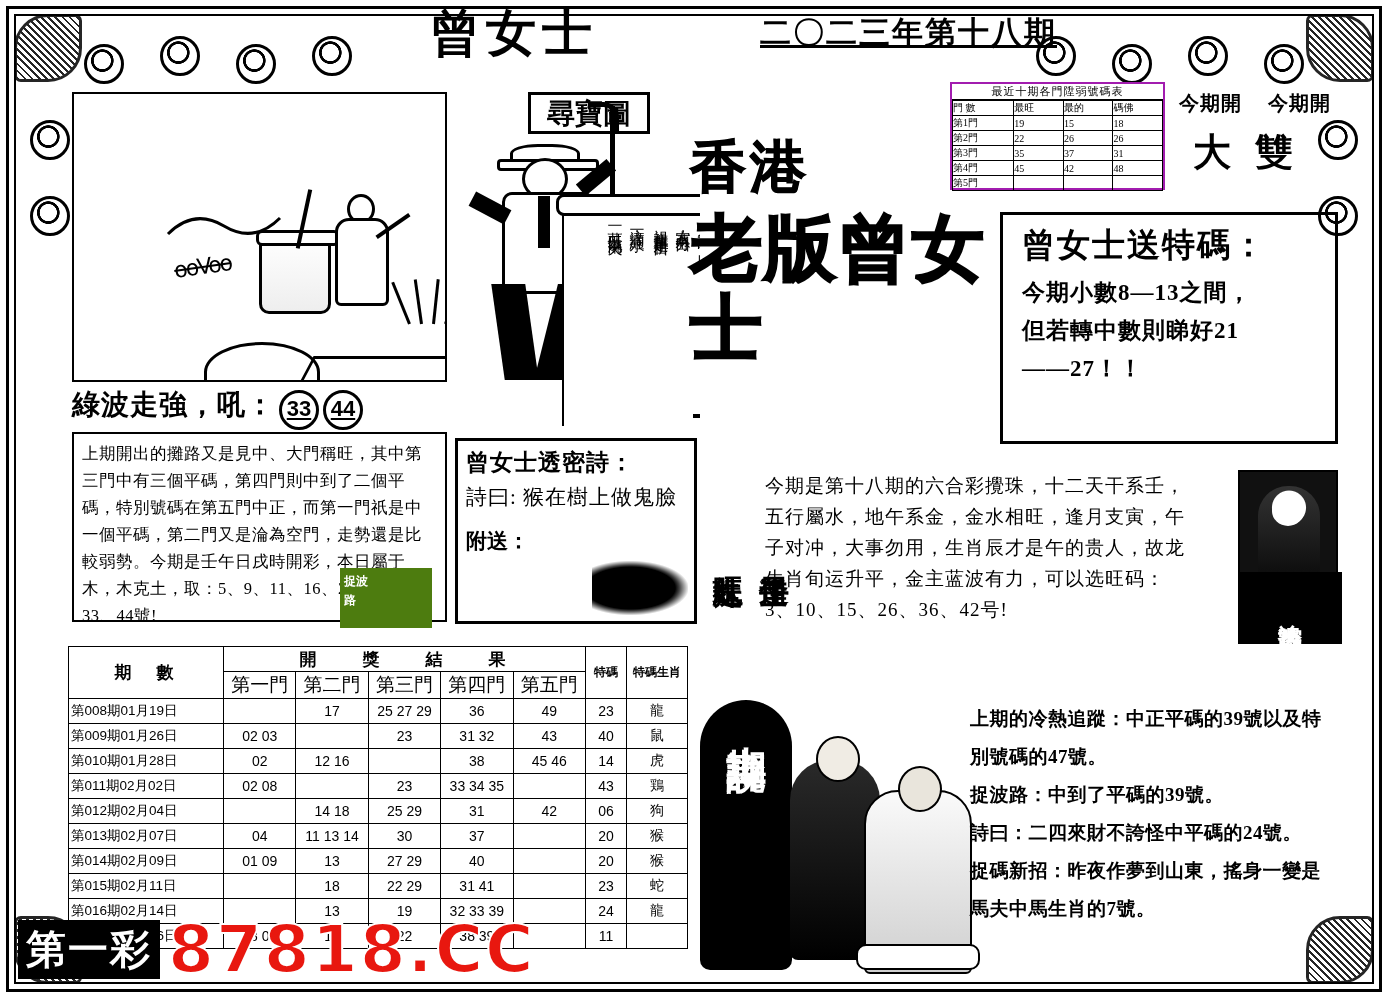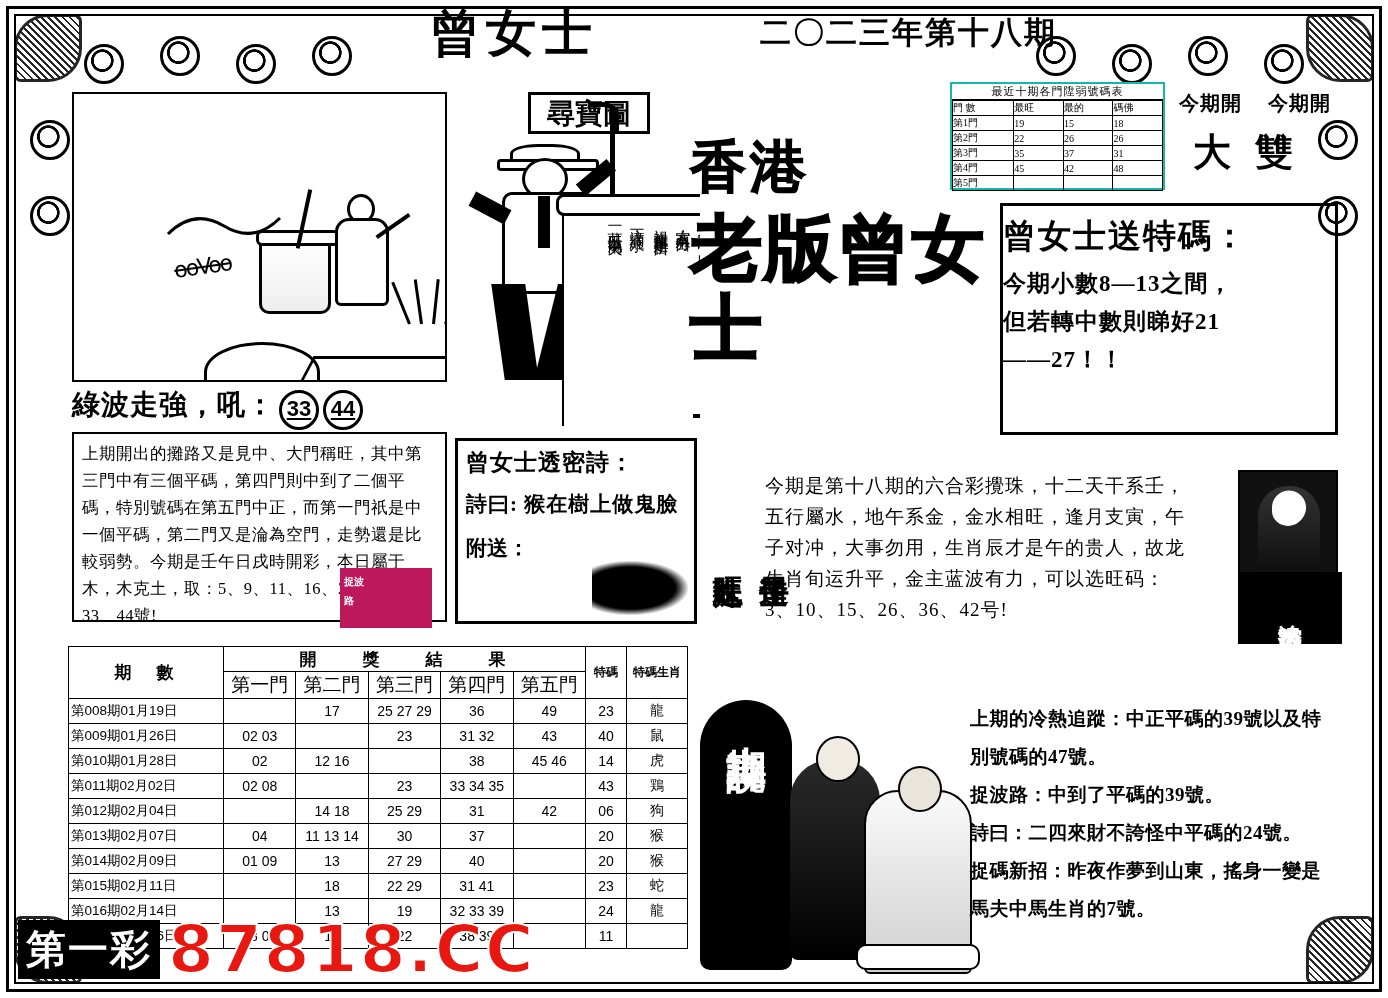"二〇二三年第十八期" .masthead .issue { text-decoration: none -> underline }
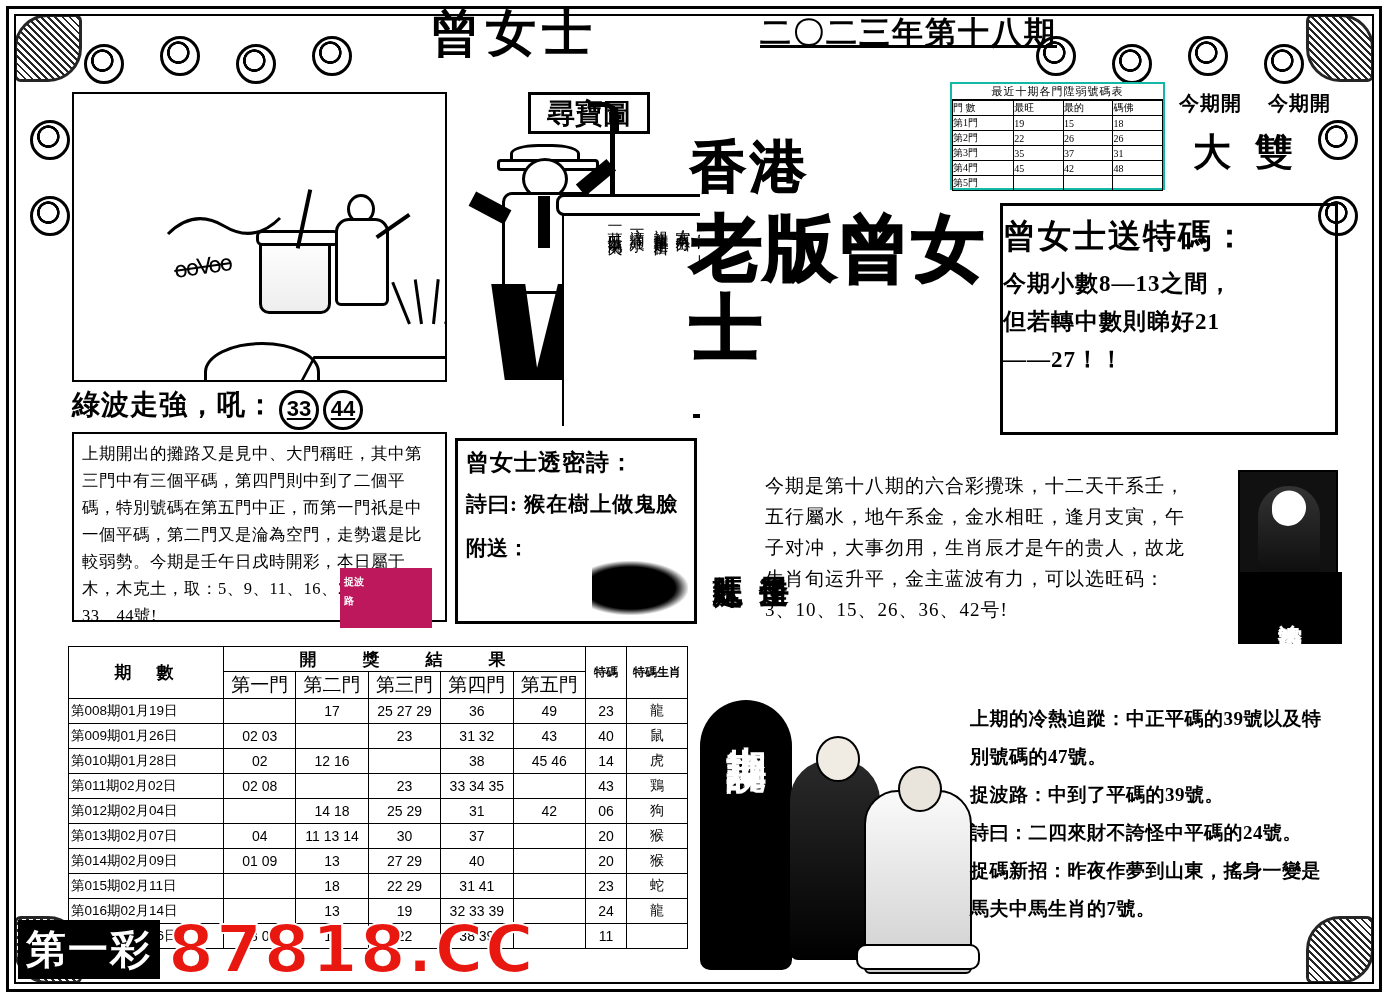"最近十期各門陞弱號碼表" #mini-table { border: 2px solid #14b8a6 -> 2px solid #a21caf }
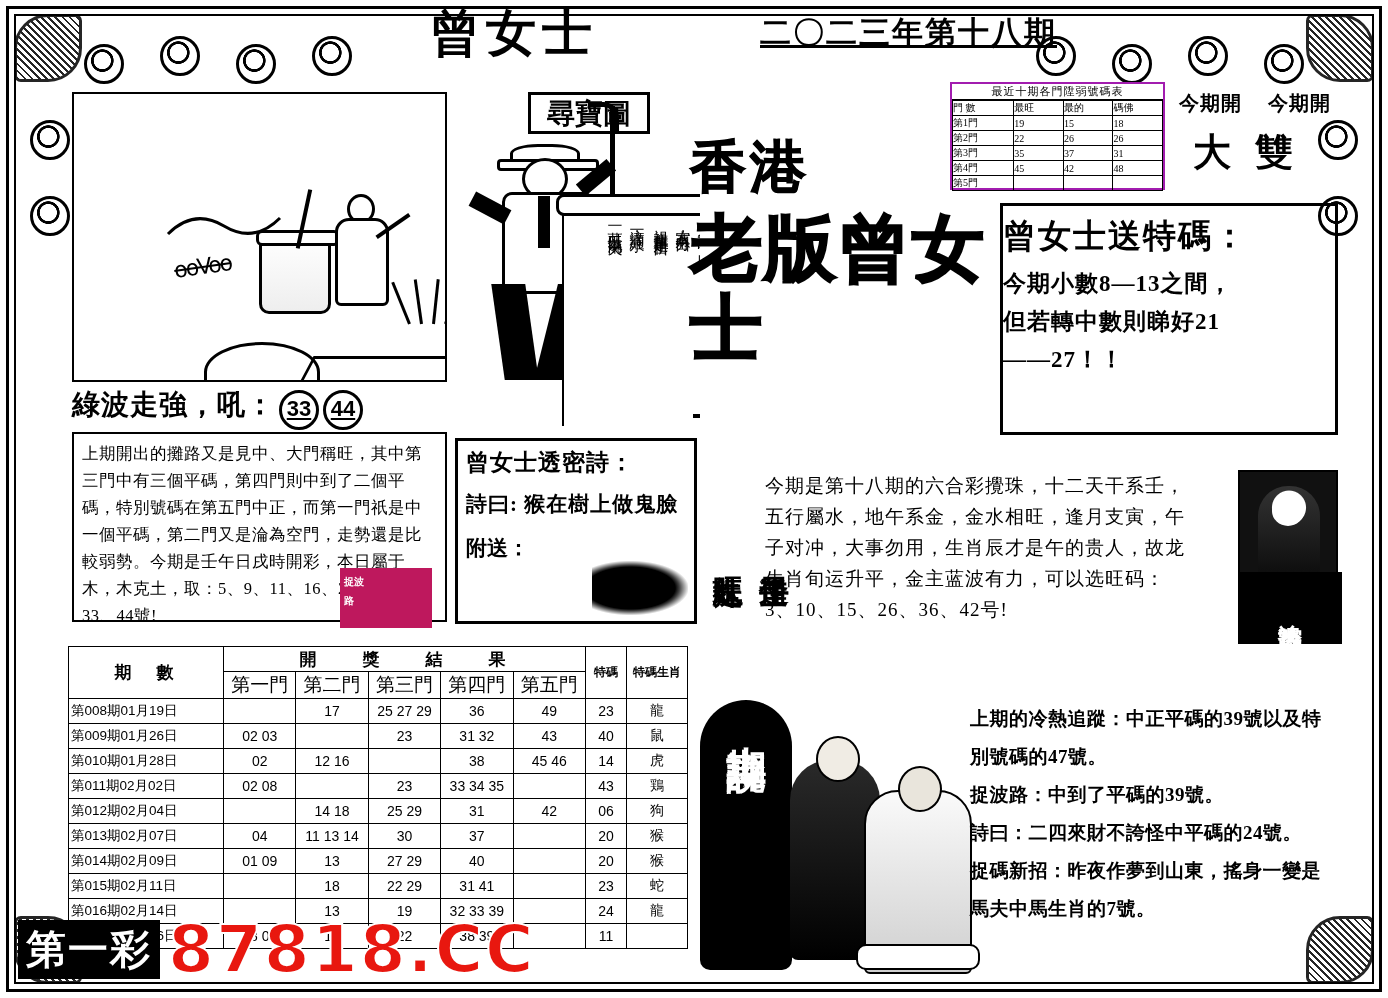"曾女士送特碼：" #special-box { padding: 8px 0 -> 8px 19px; top: 203px -> 212px }
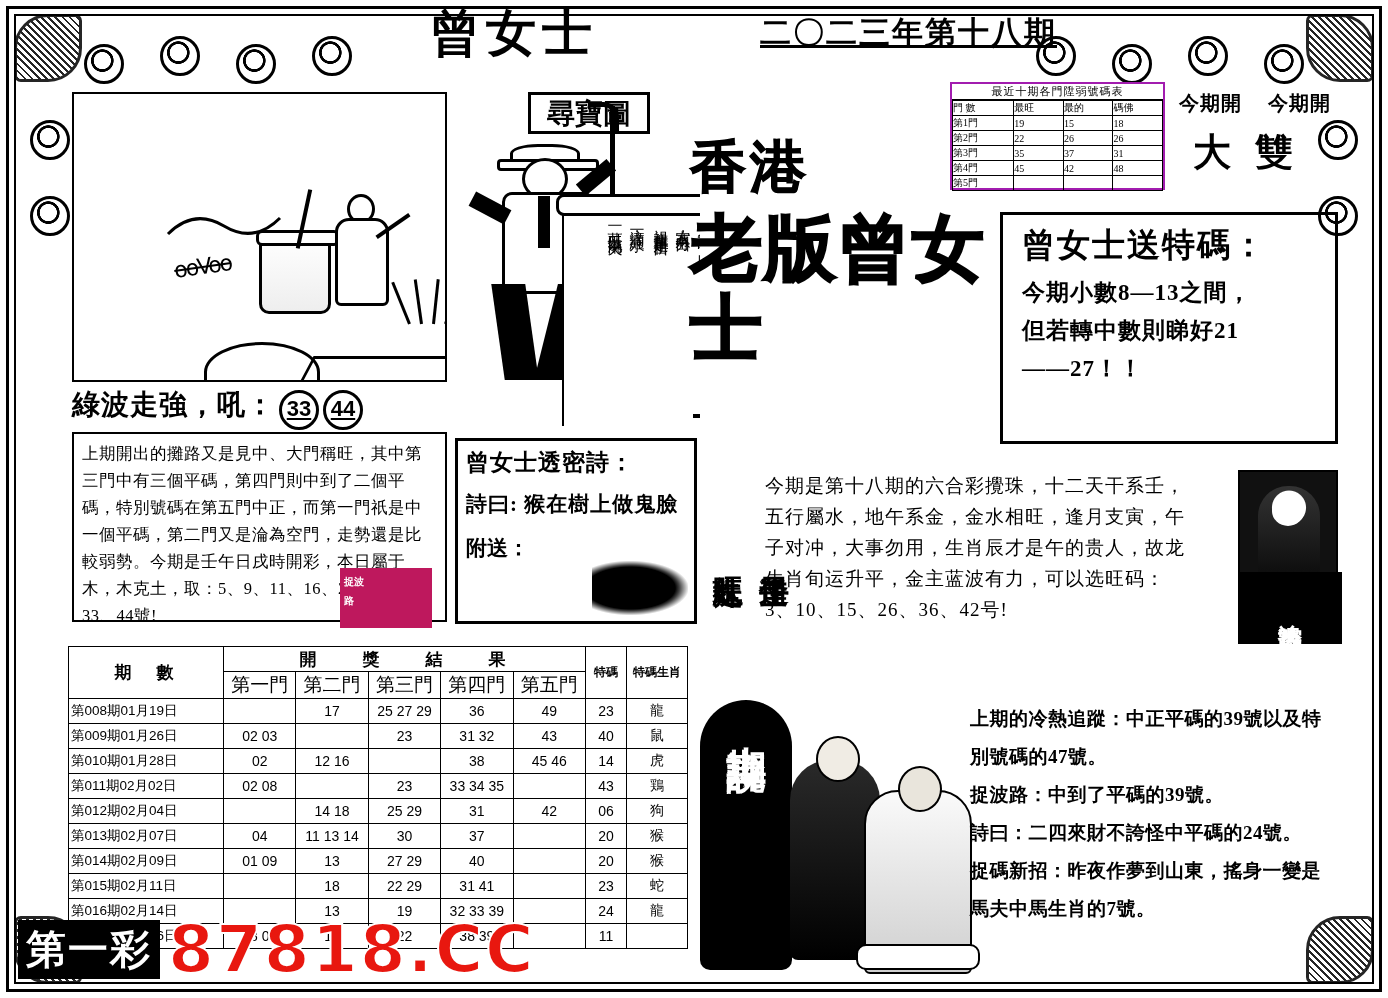"詩曰: 猴在樹上做鬼臉" #poem-box .ln { font-weight: bold -> normal; margin-top: 12px -> 5px }
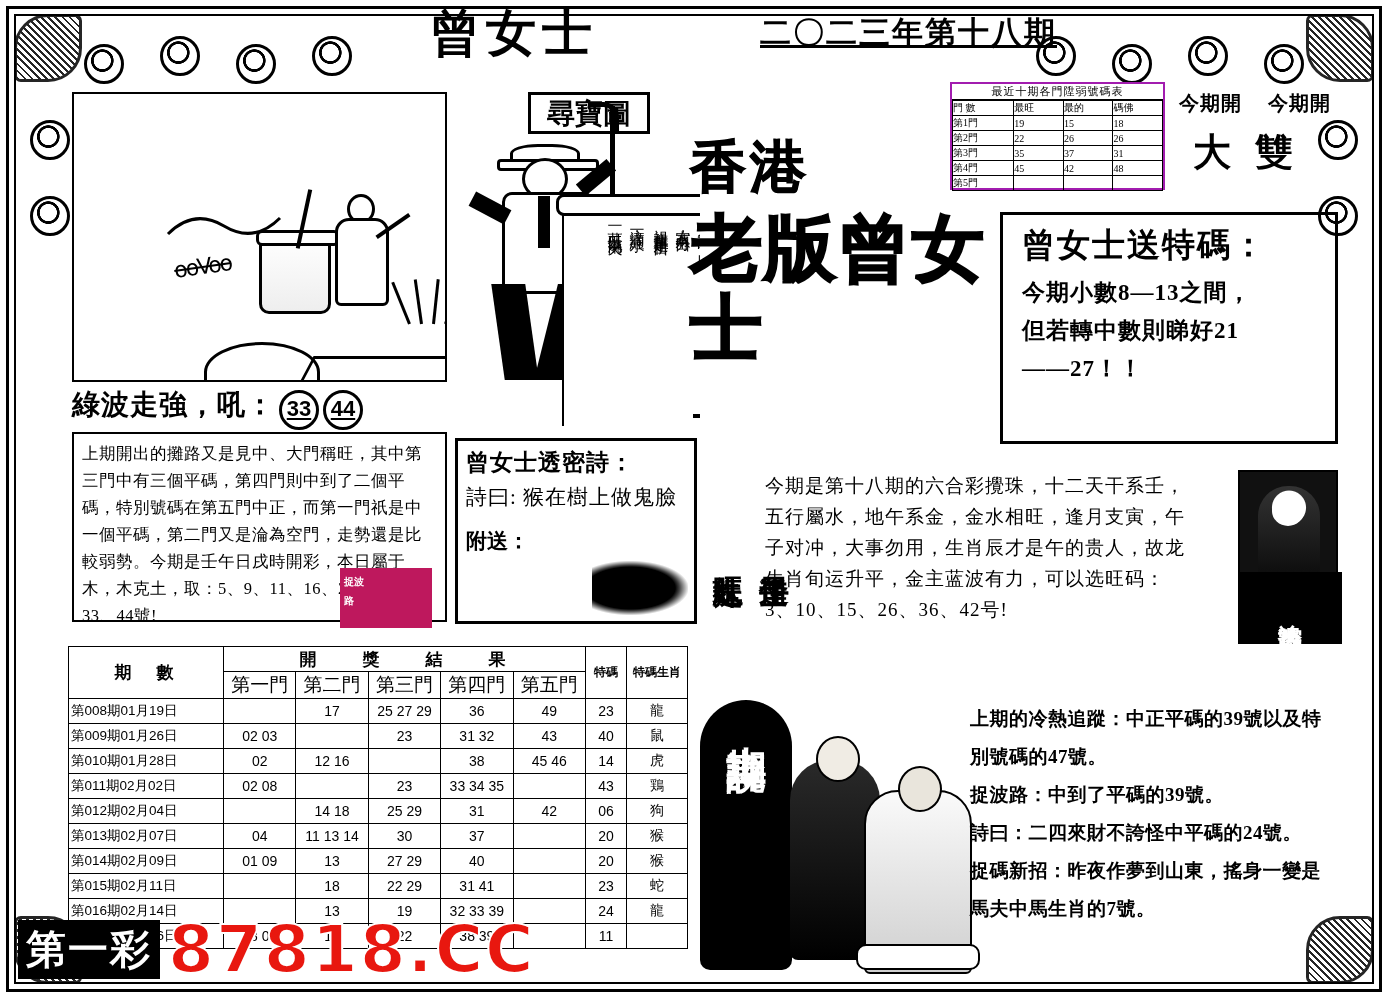"捉波路" .stamp { background: #be185d -> #4d7c0f; font-size: 10px -> 12px }
